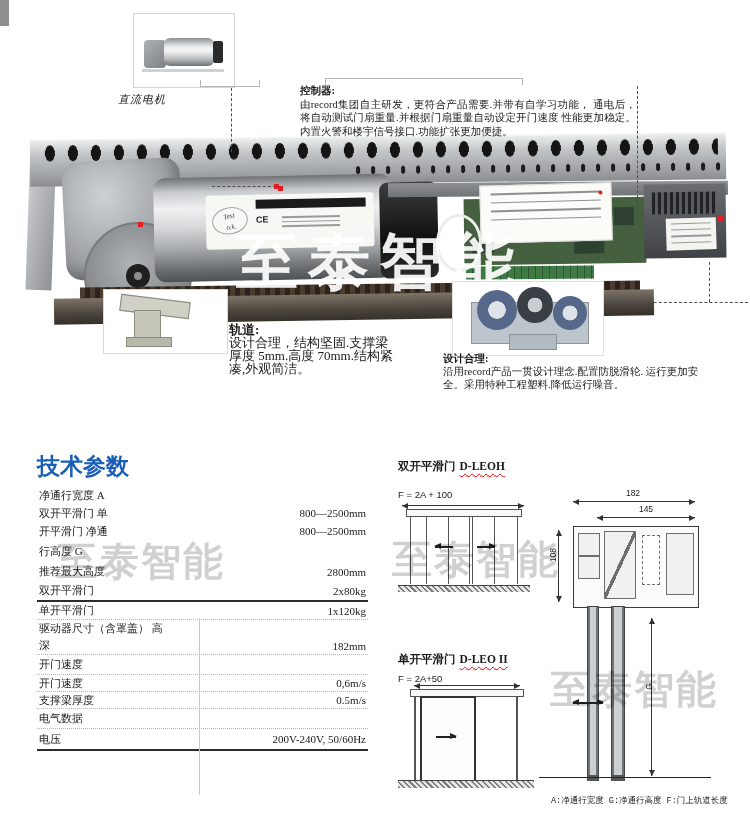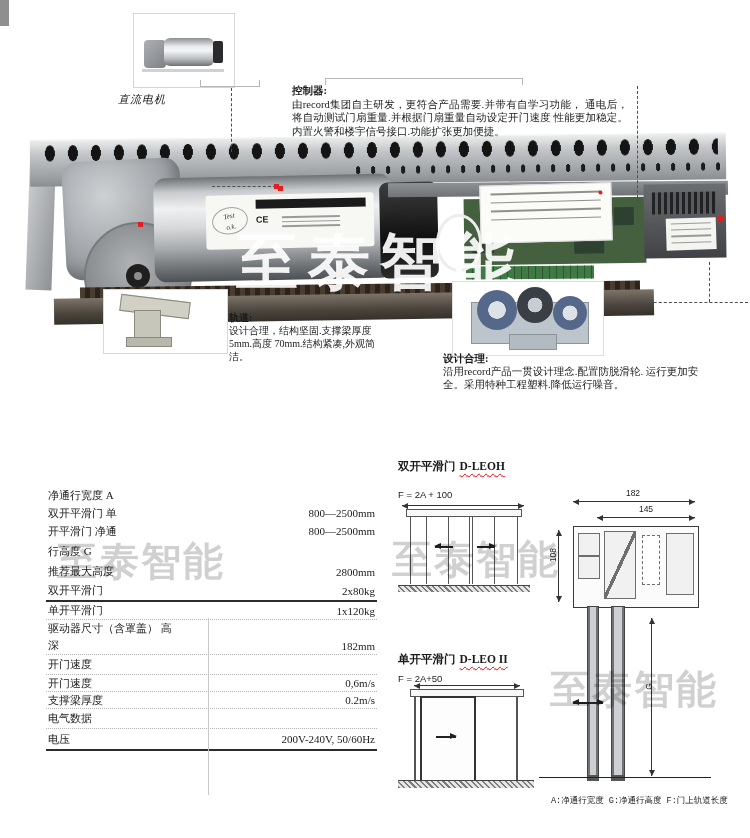"控制器:" .ctrl-block { left: 292px -> 300px }
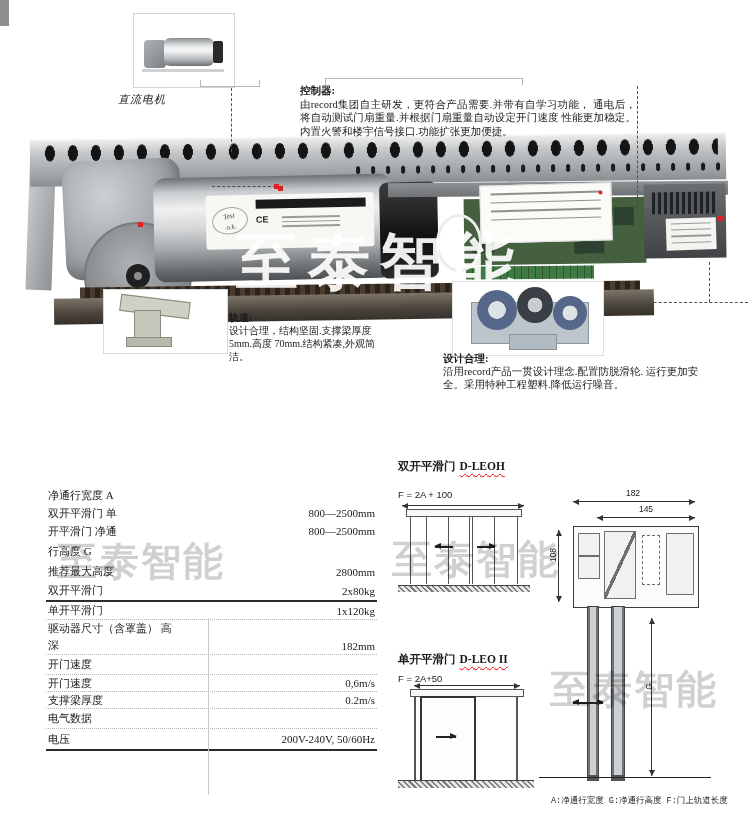"轨道:" .track-text { font-size: 10px -> 13px; top: 311px -> 323px }
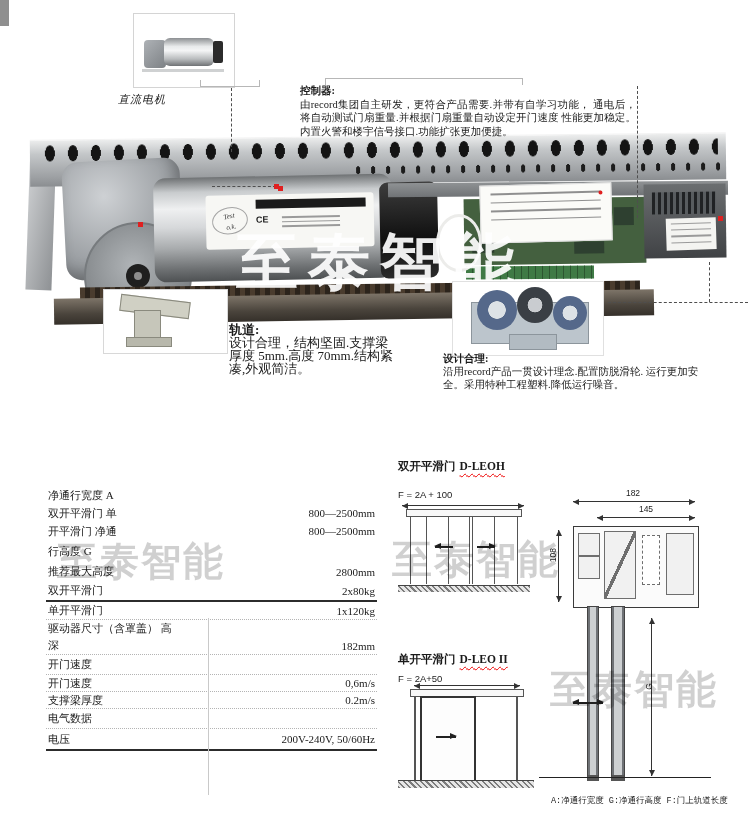"技术参数" div.abs { html: none -> <div>技术参数</div> }
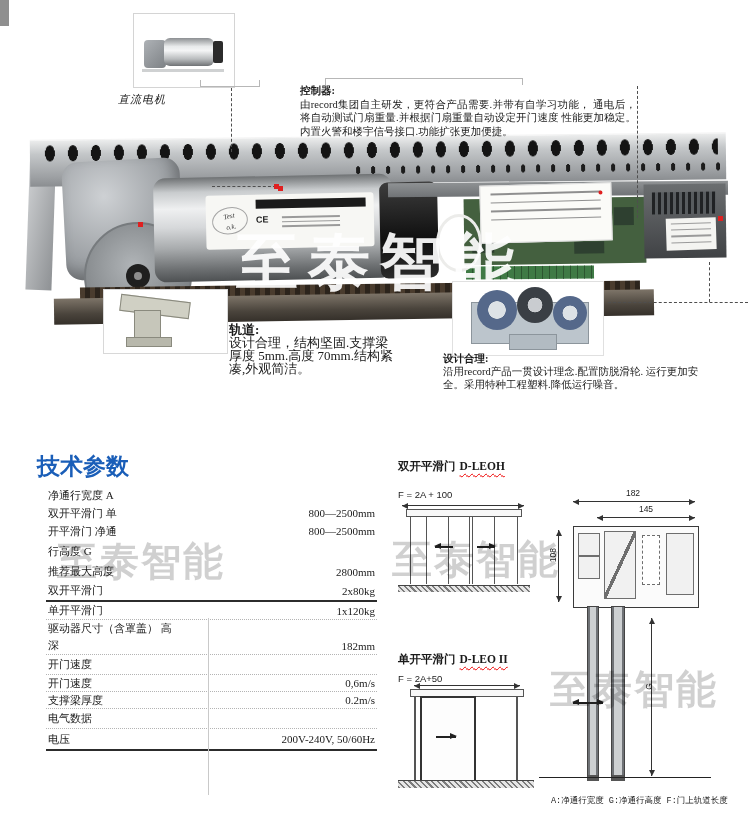"净通行宽度 A" .spec-table { left: 46px -> 37px }
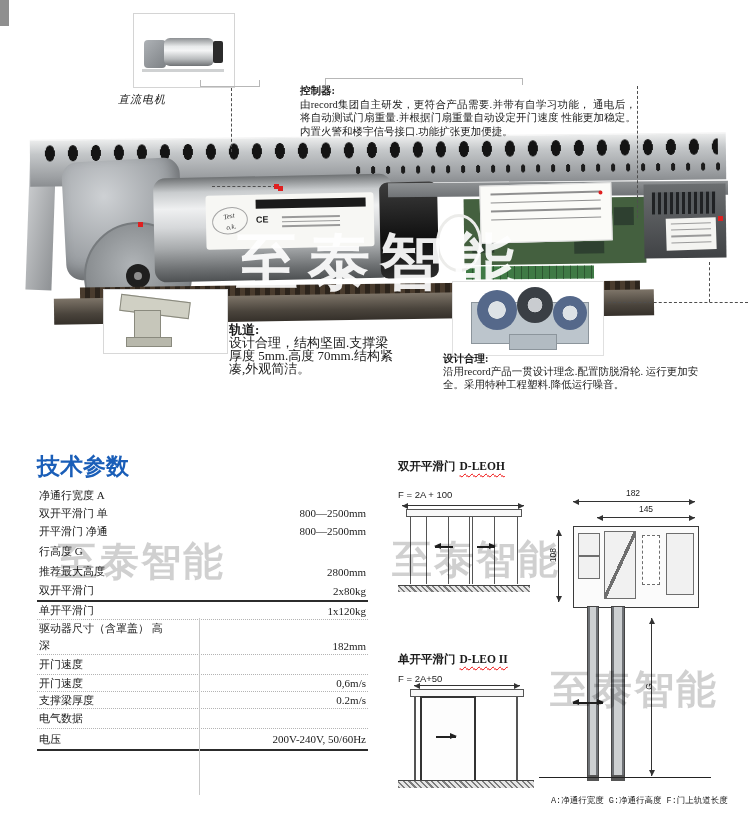"0.2m/s" span.val { text: 0.2m/s -> 0.5m/s }
